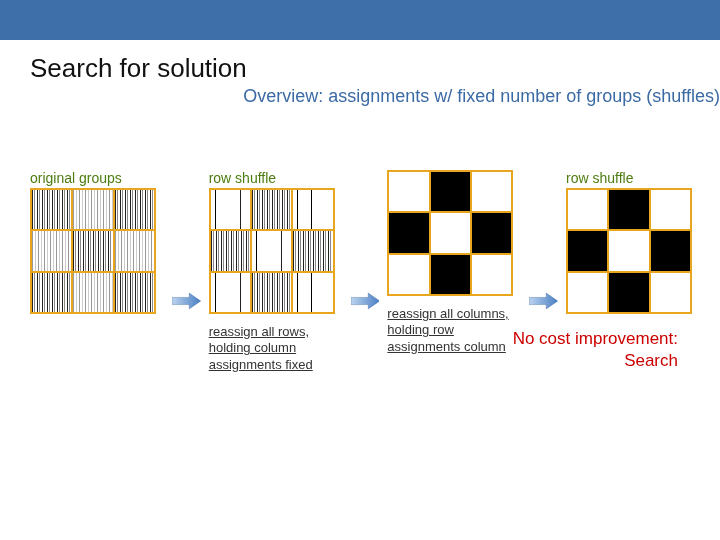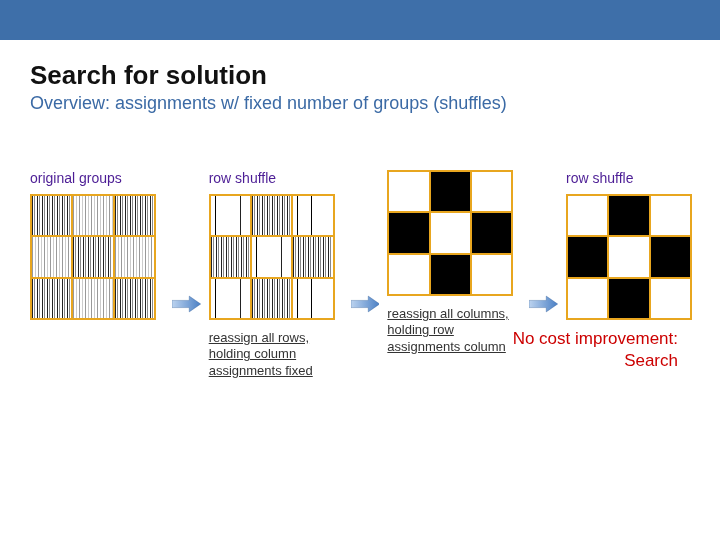"Search for solution" .title { font-weight: 700 -> 400; margin: 20px 0 2px 30px -> 13px 0 2px 30px }
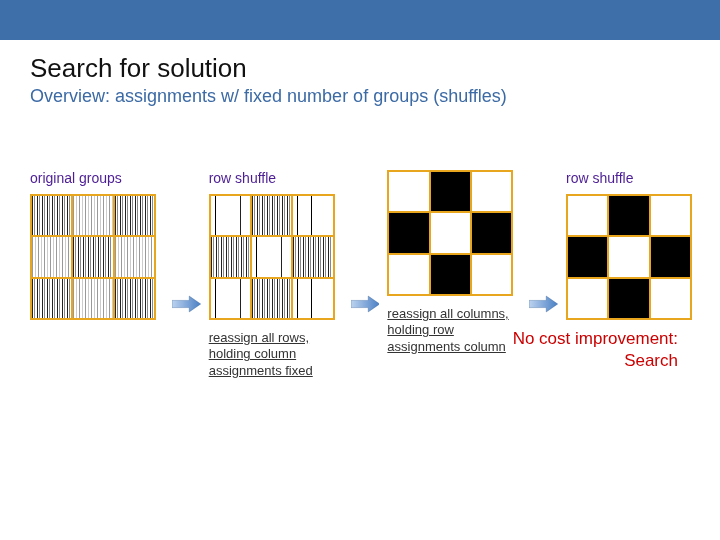"Overview: assignments w/ fixed number" .subtitle { text-align: none -> right }
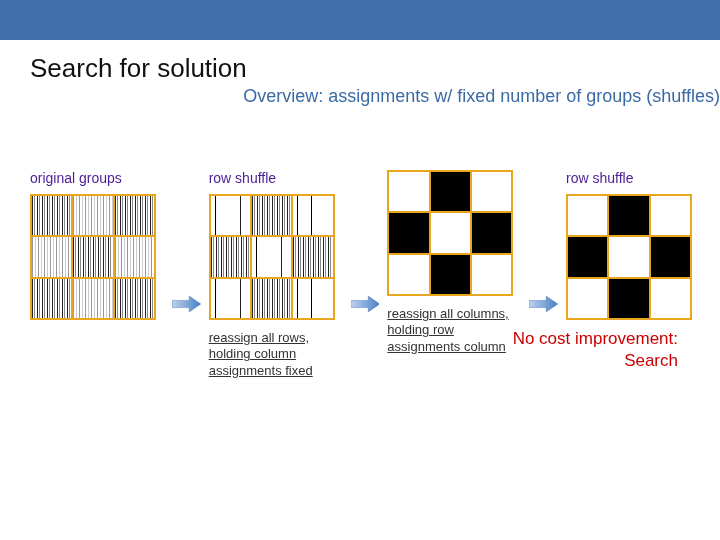"original groups" .panel-label { color: #4c1d95 -> #4d7c0f; margin-bottom: 6px -> none }
